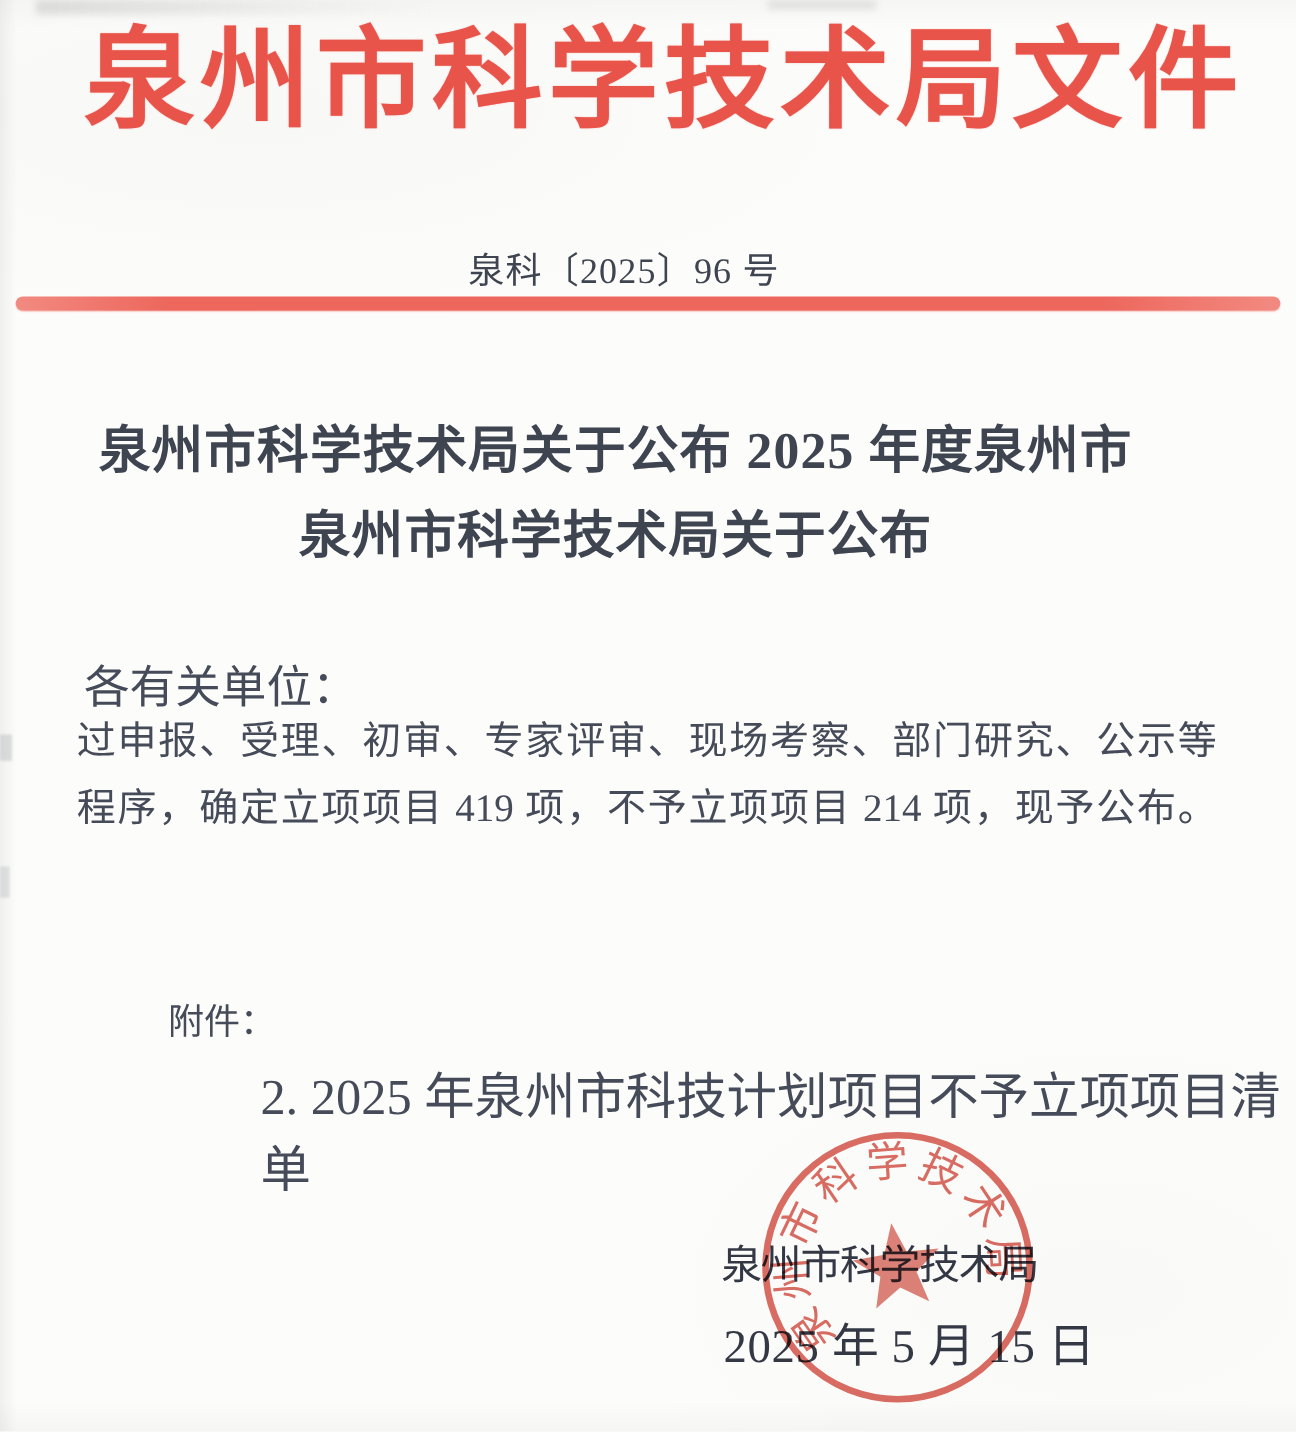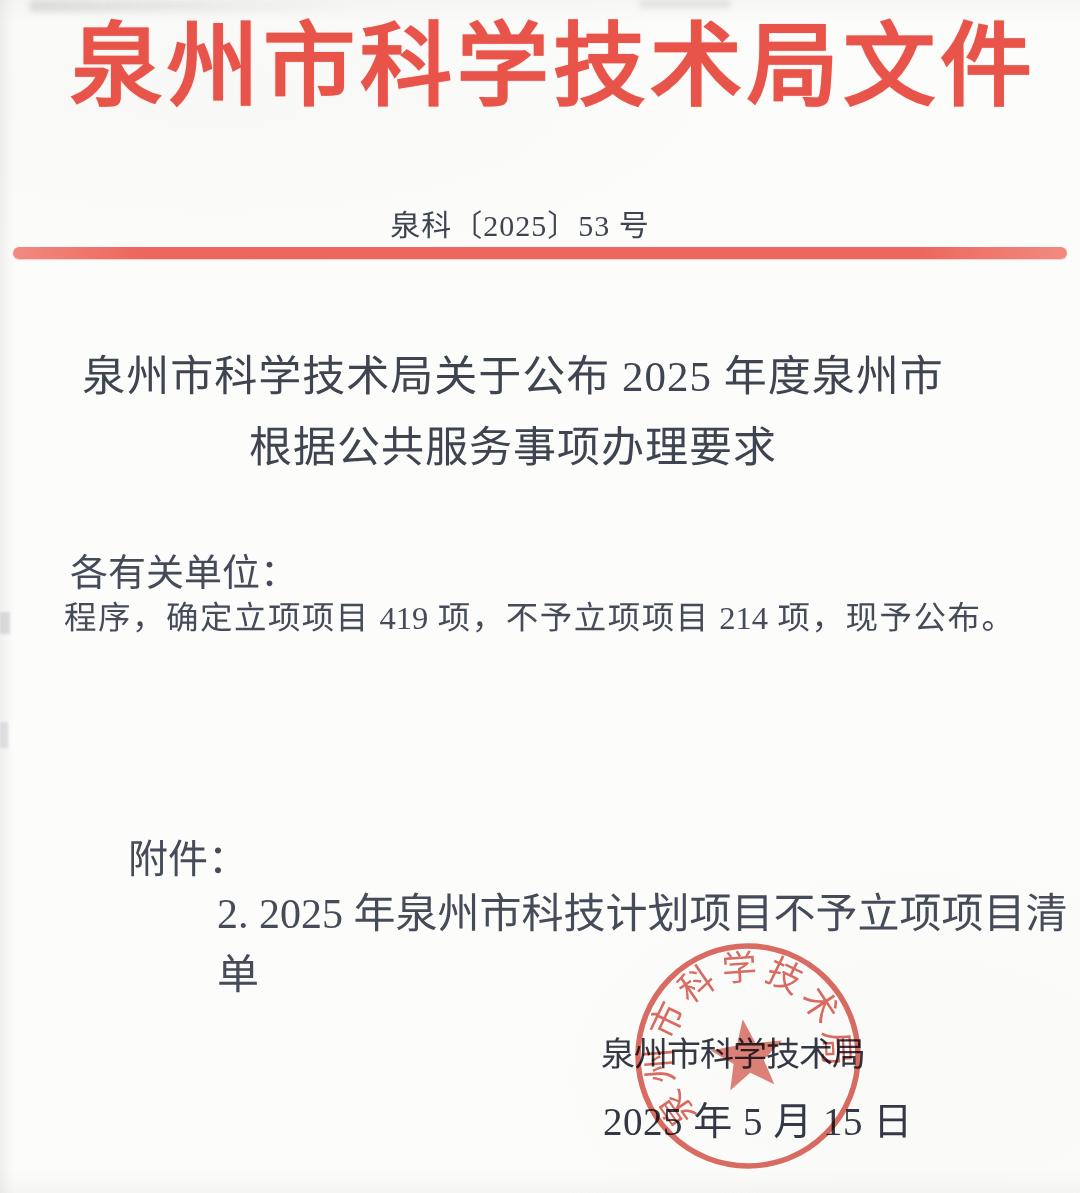"泉科〔2025〕53 号" div.doc-number { text: 53 -> 96 }
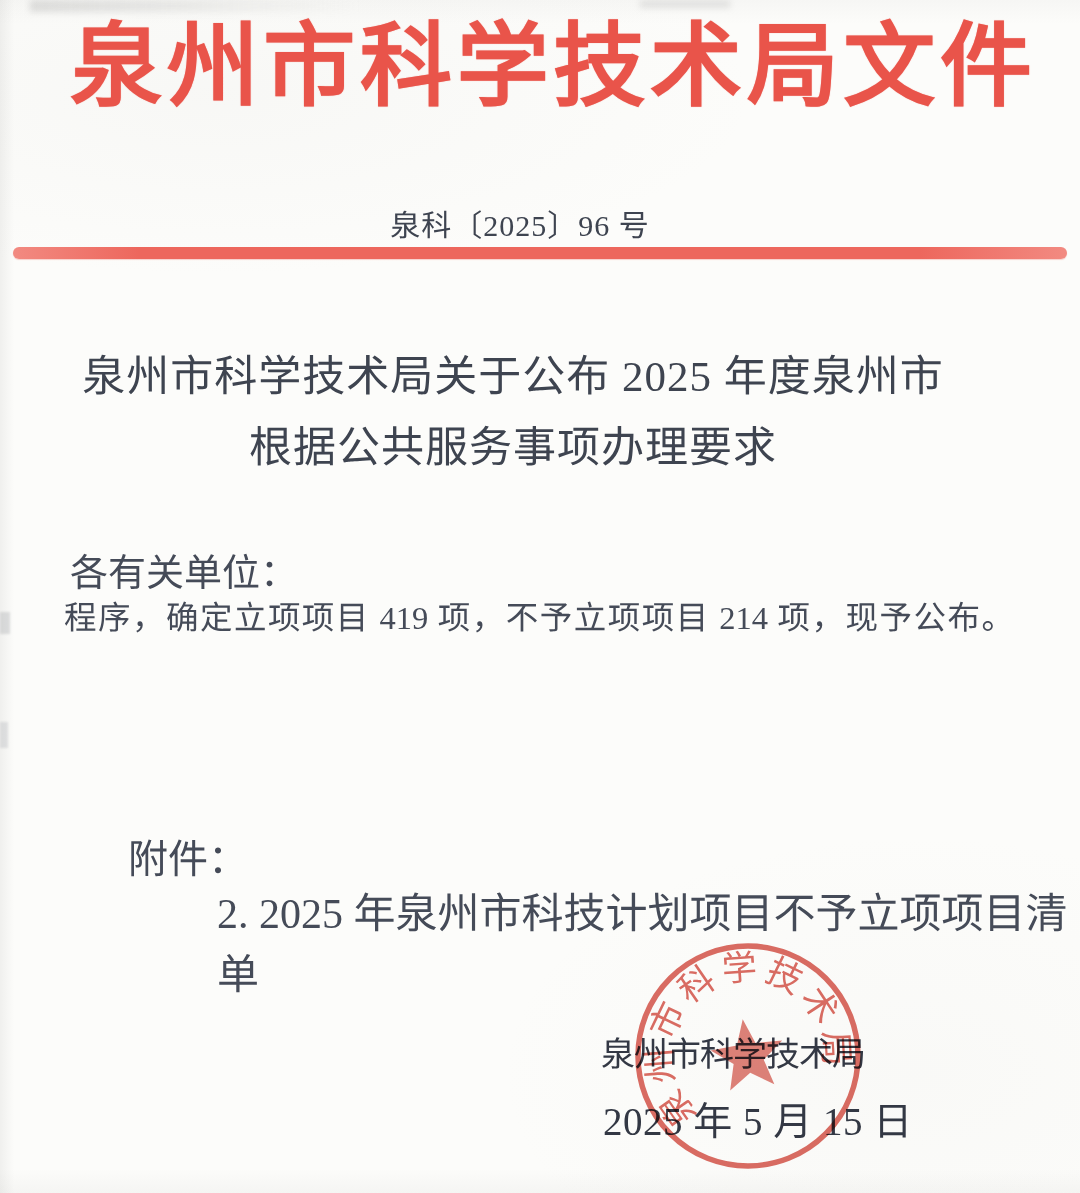"泉州市科学技术局关于公布 2025 年度泉州市" .doc-title { font-weight: normal -> bold }
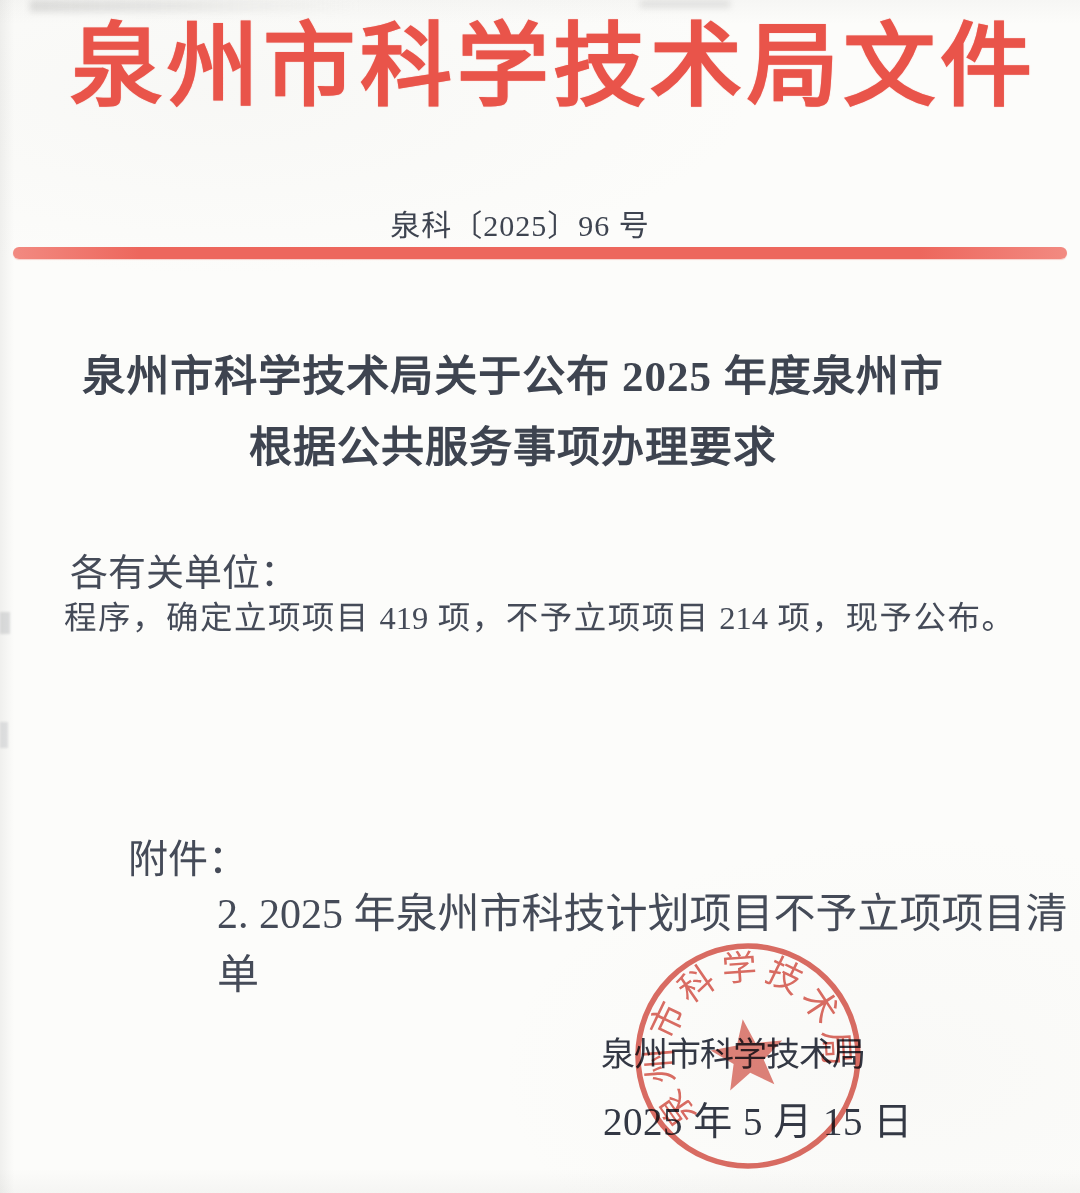"根据公共服务事项办理要求" div { text: 根据公共服务事项办理要求 -> 泉州市科学技术局关于公布 }
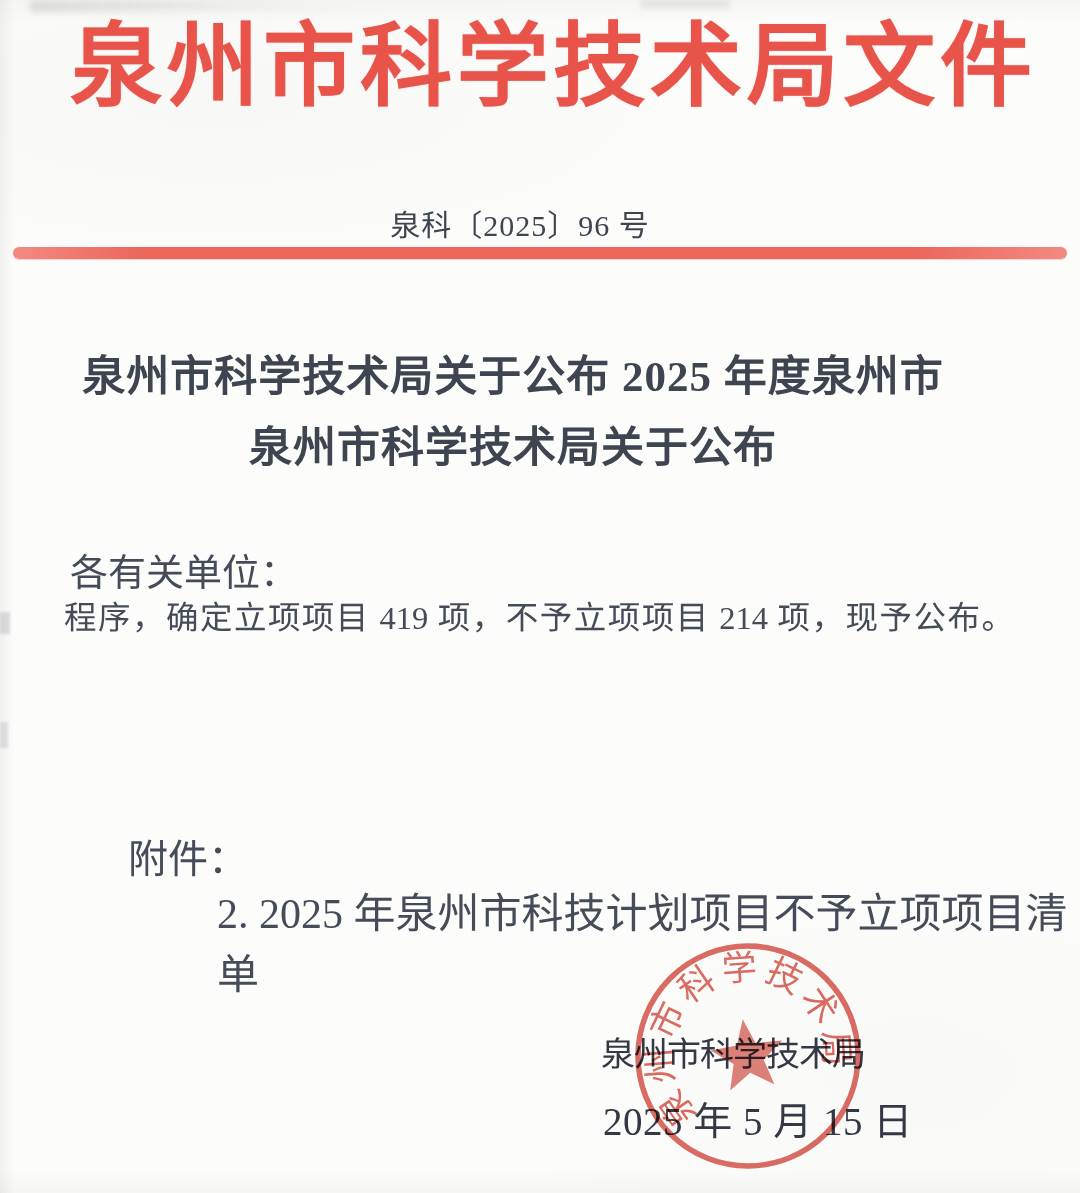"过申报、受理、初审、专家评审、现场考察、部门研究、公示等" div.pline { html: none -> <div>过申报、受理、初审、专家评审、现场考察、部门研究、公示等</div> }
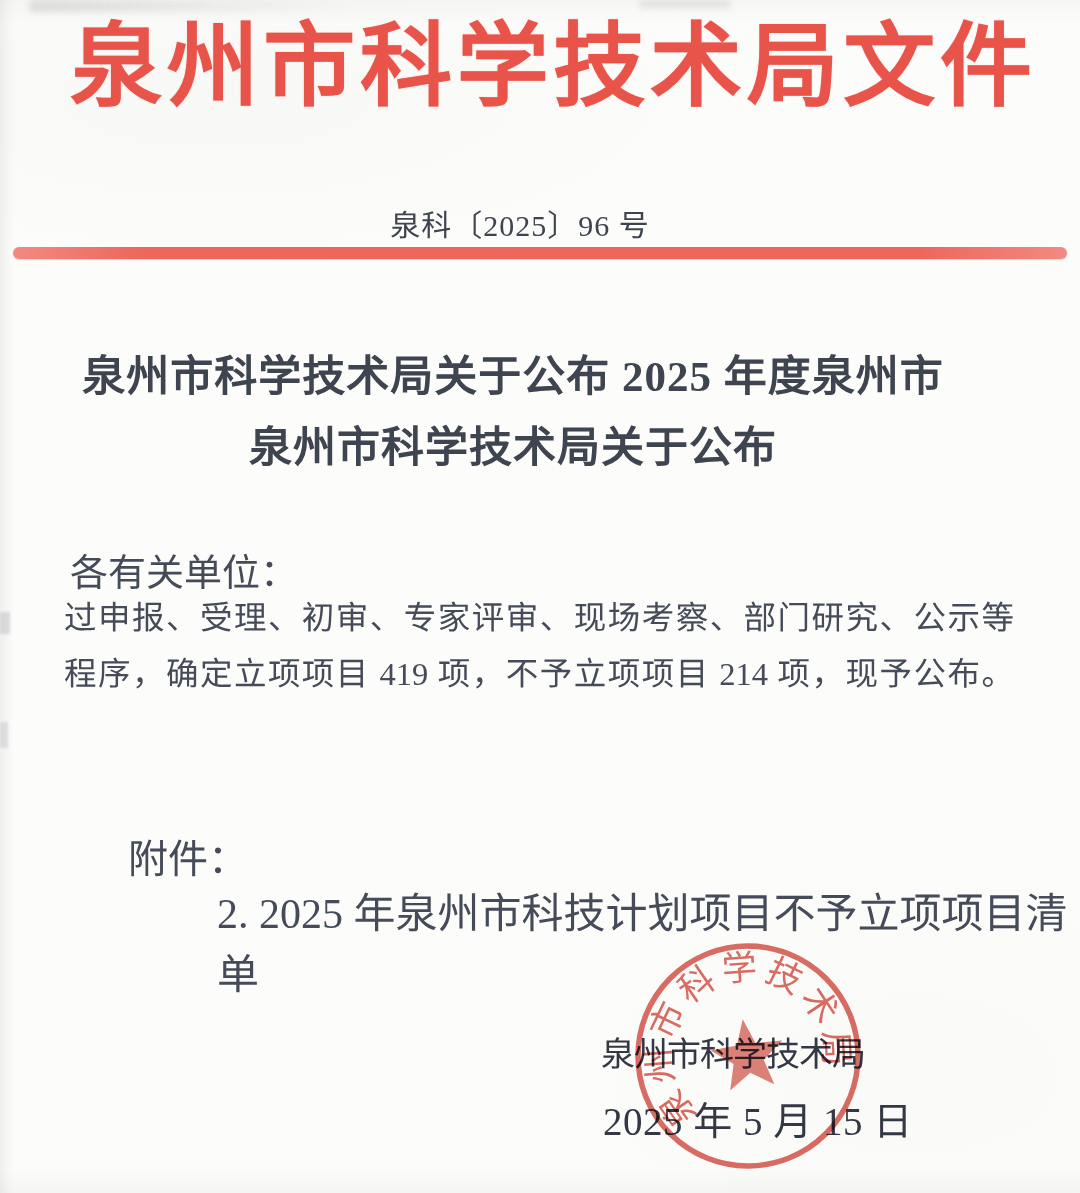"附件：" .attach-row1 { font-size: 40px -> 30px; left: 128px -> 140px }
